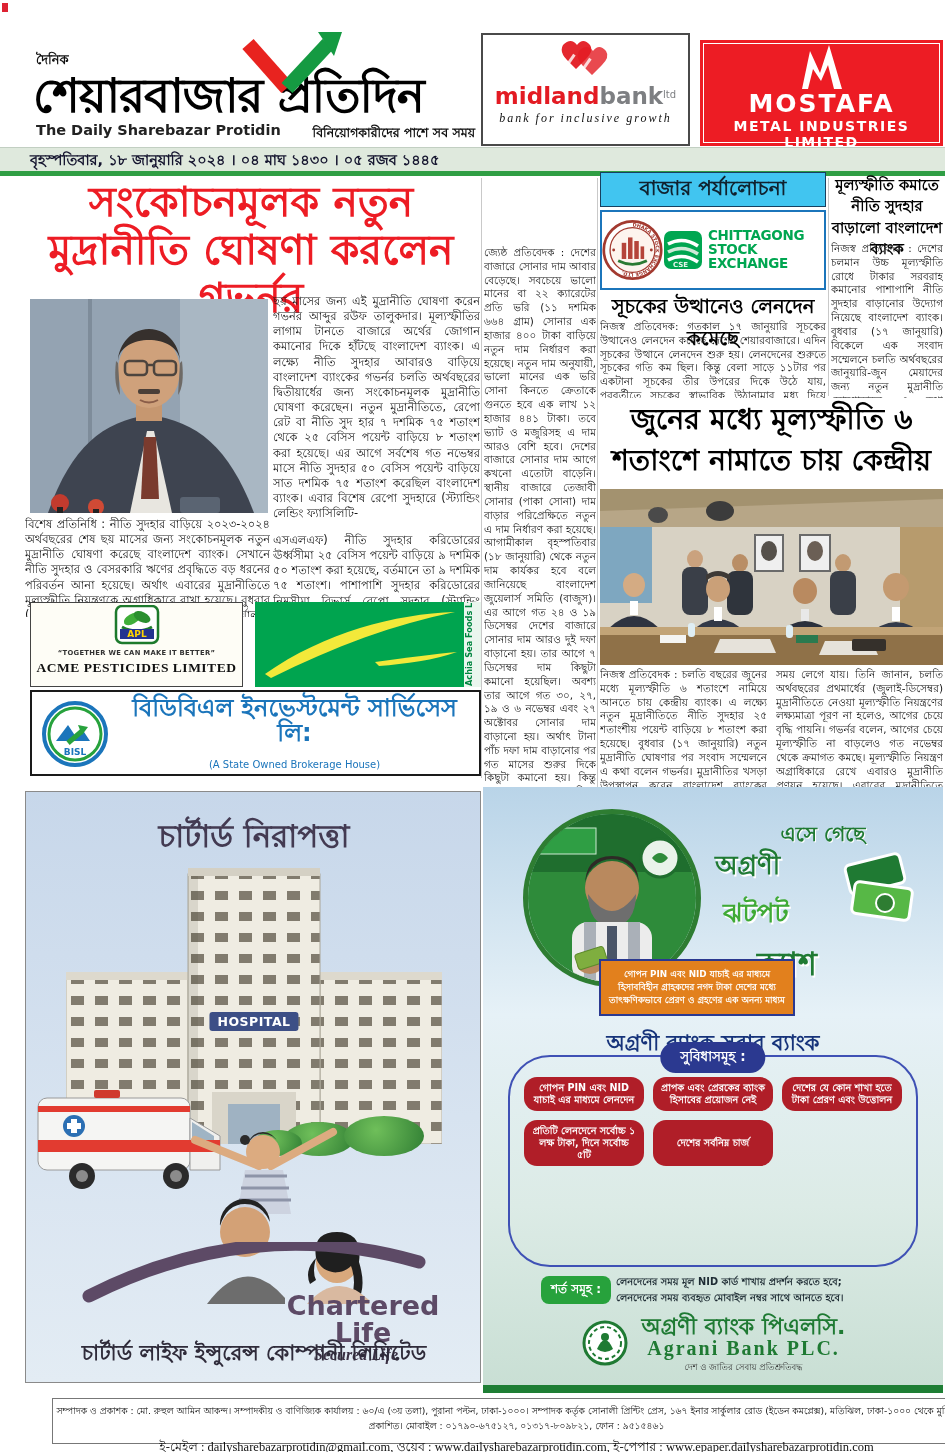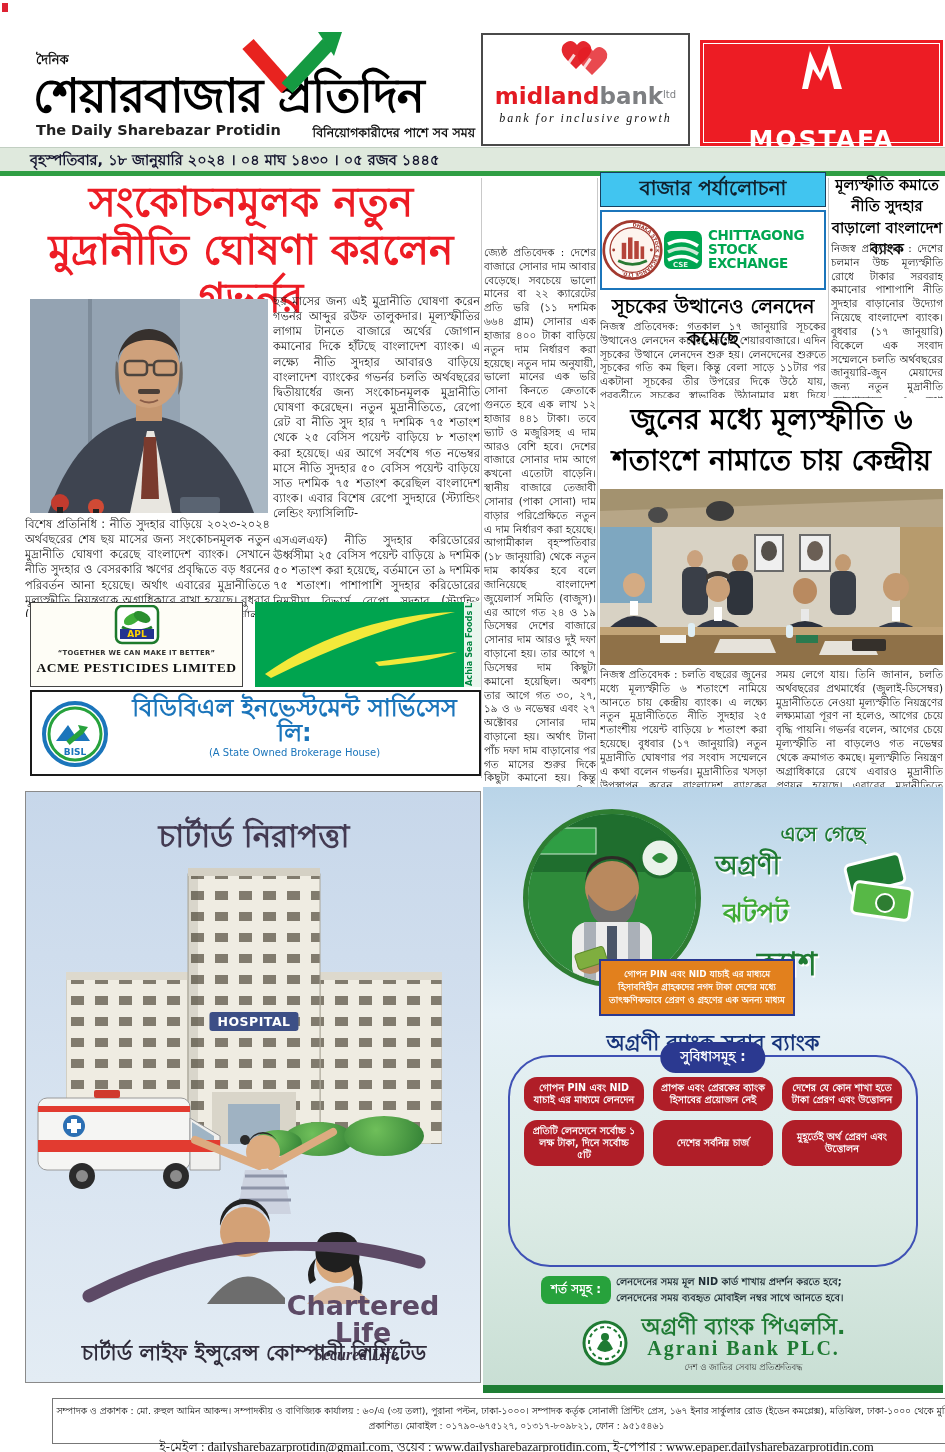"MOSTAFA" div { margin-top: 36px -> none }
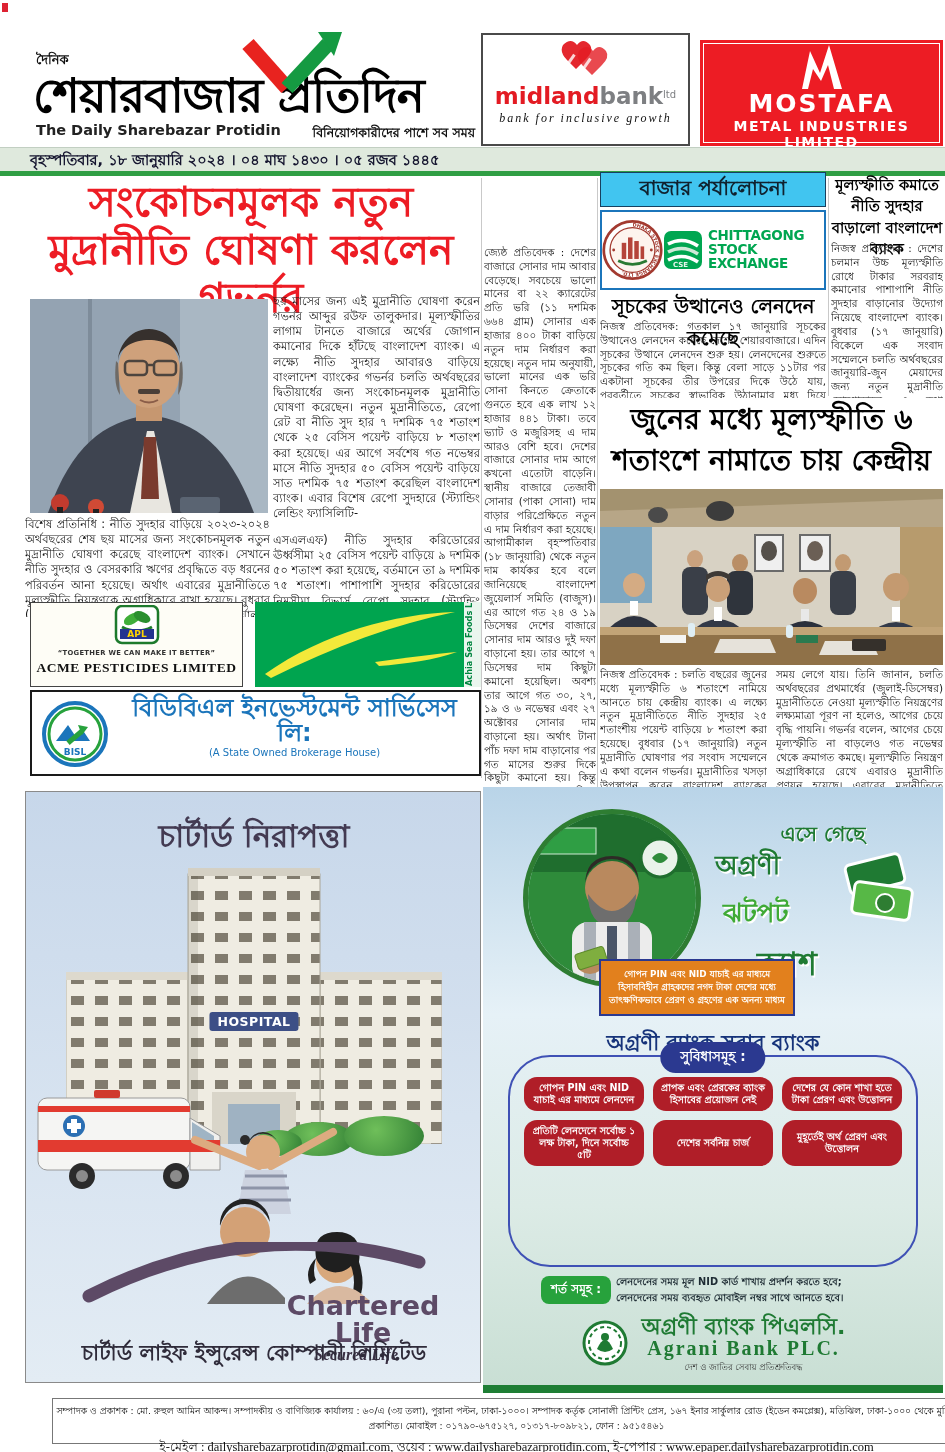"(A State Owned Brokerage House)" div { margin-top: 1px -> 13px }
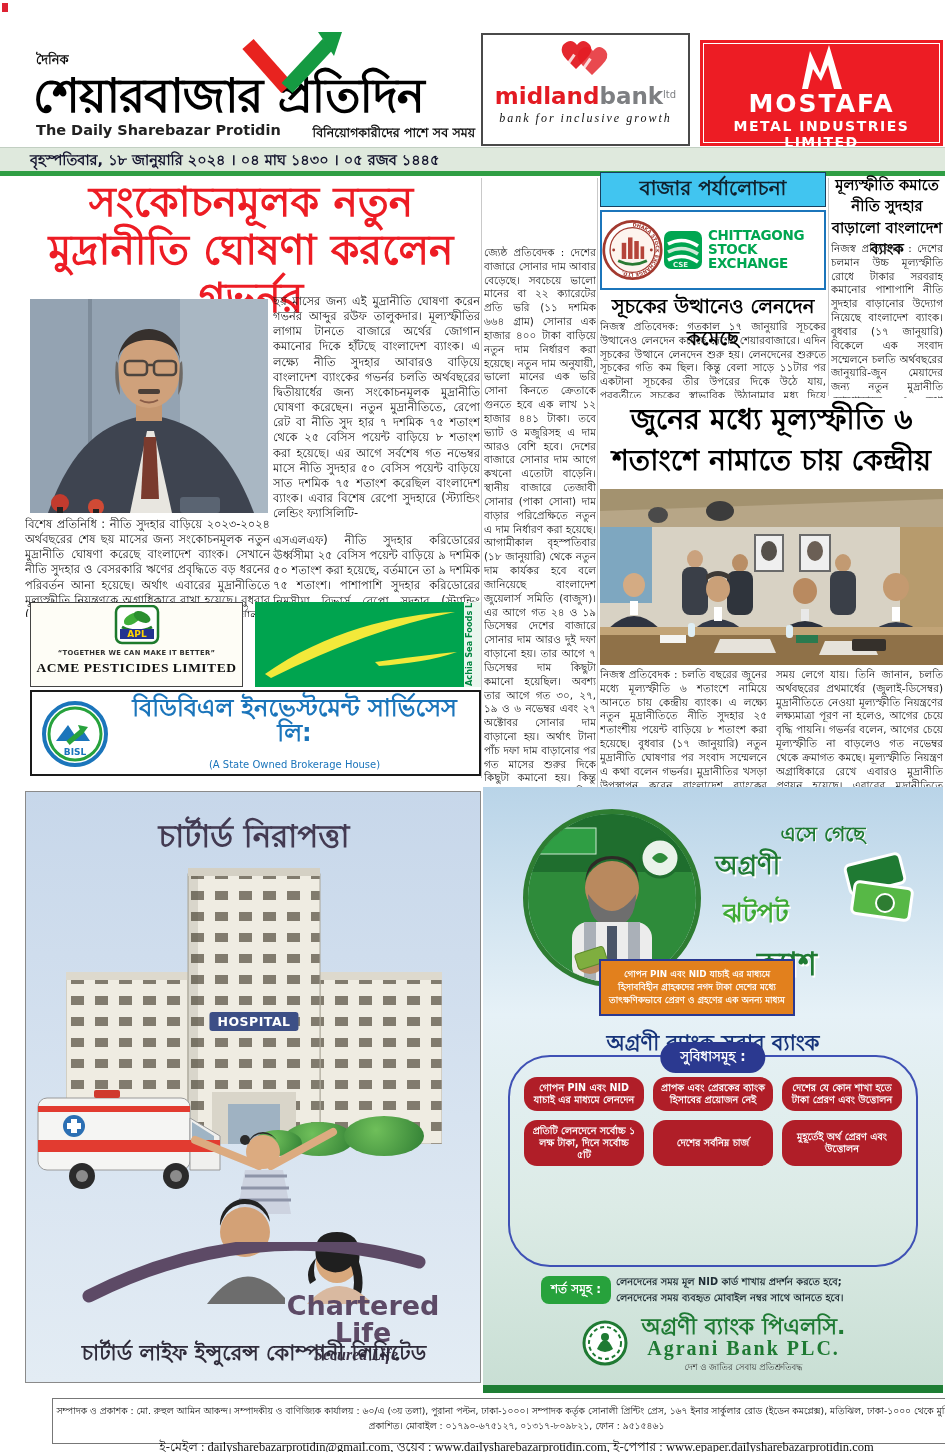"মুহূর্তেই অর্থ প্রেরণ এবং উত্তোলন" div.benefit { html: <div>মুহূর্তেই অর্থ প্রেরণ এবং উত্তোলন</div> -> none }
